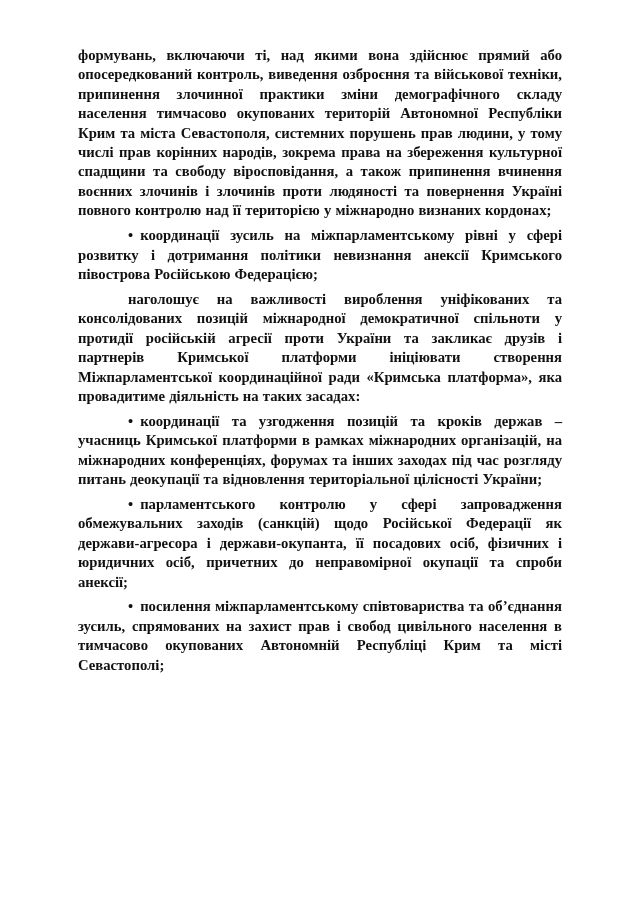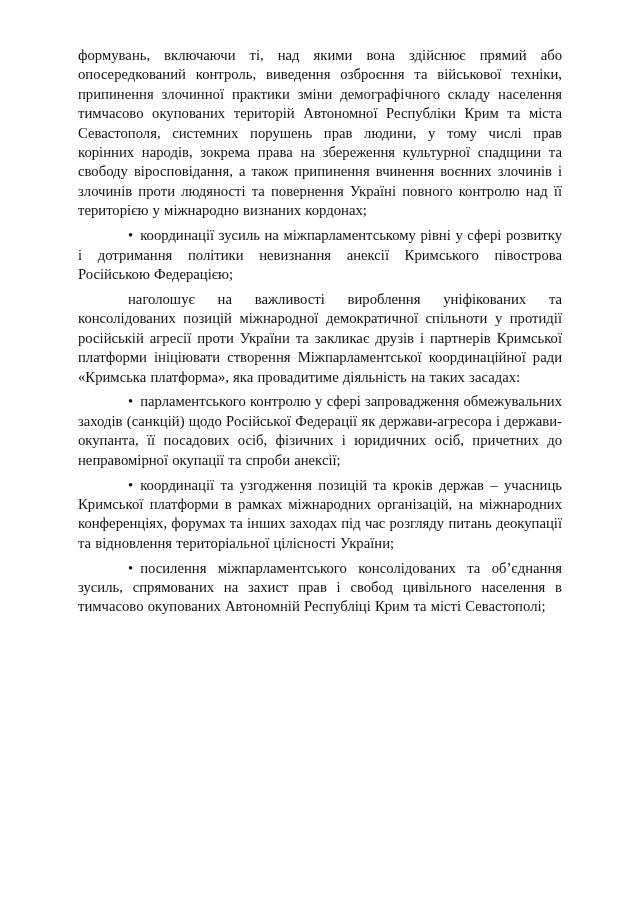"формувань, включаючи ті, над якими" .page { font-weight: none -> bold }
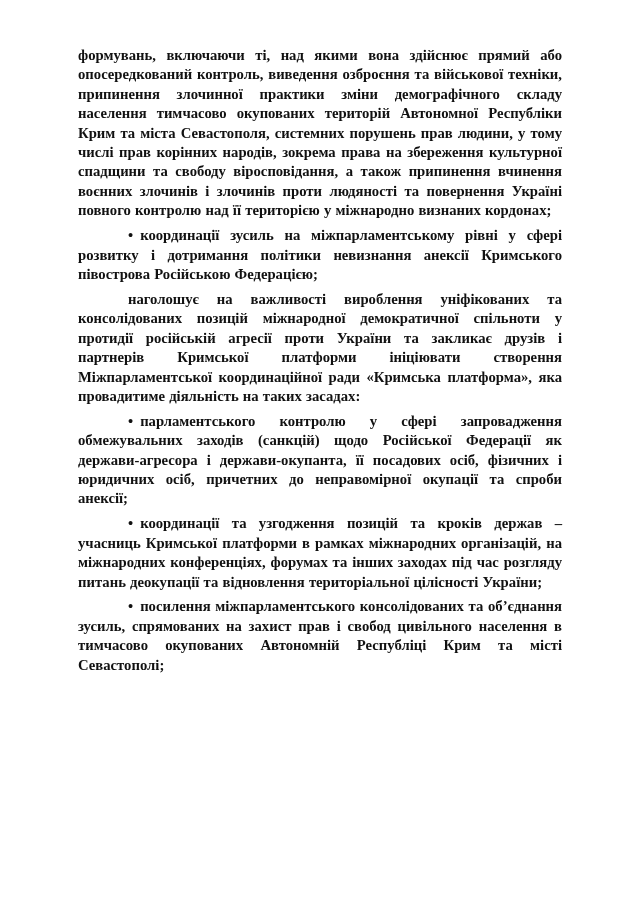"• парламентського контролю у сфері" p.para { order: before "• координації та узгодження позицій" -> after "• координації та узгодження позицій" }
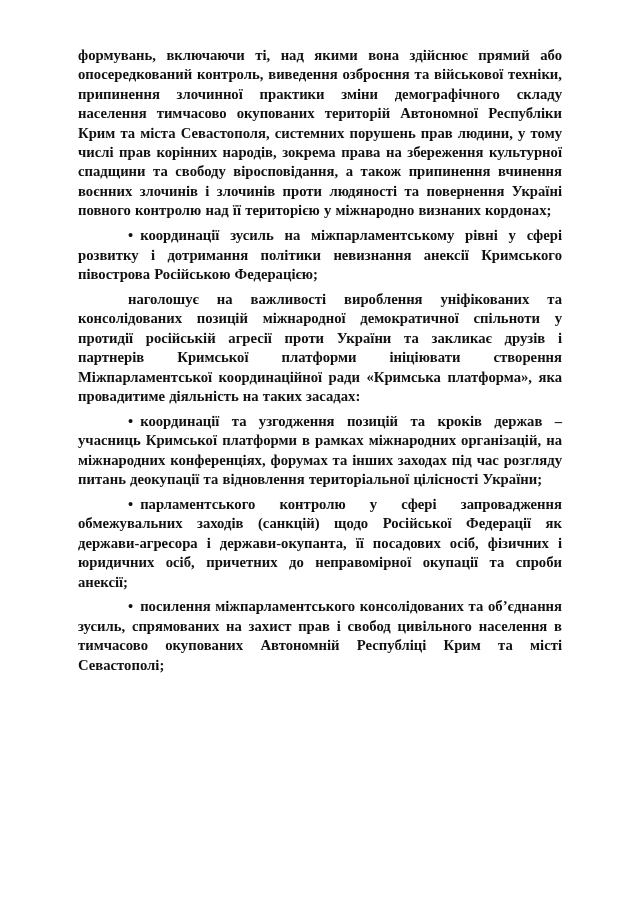"посилення міжпарламентського" span { text: міжпарламентського консолідованих -> міжпарламентському співтовариства }
